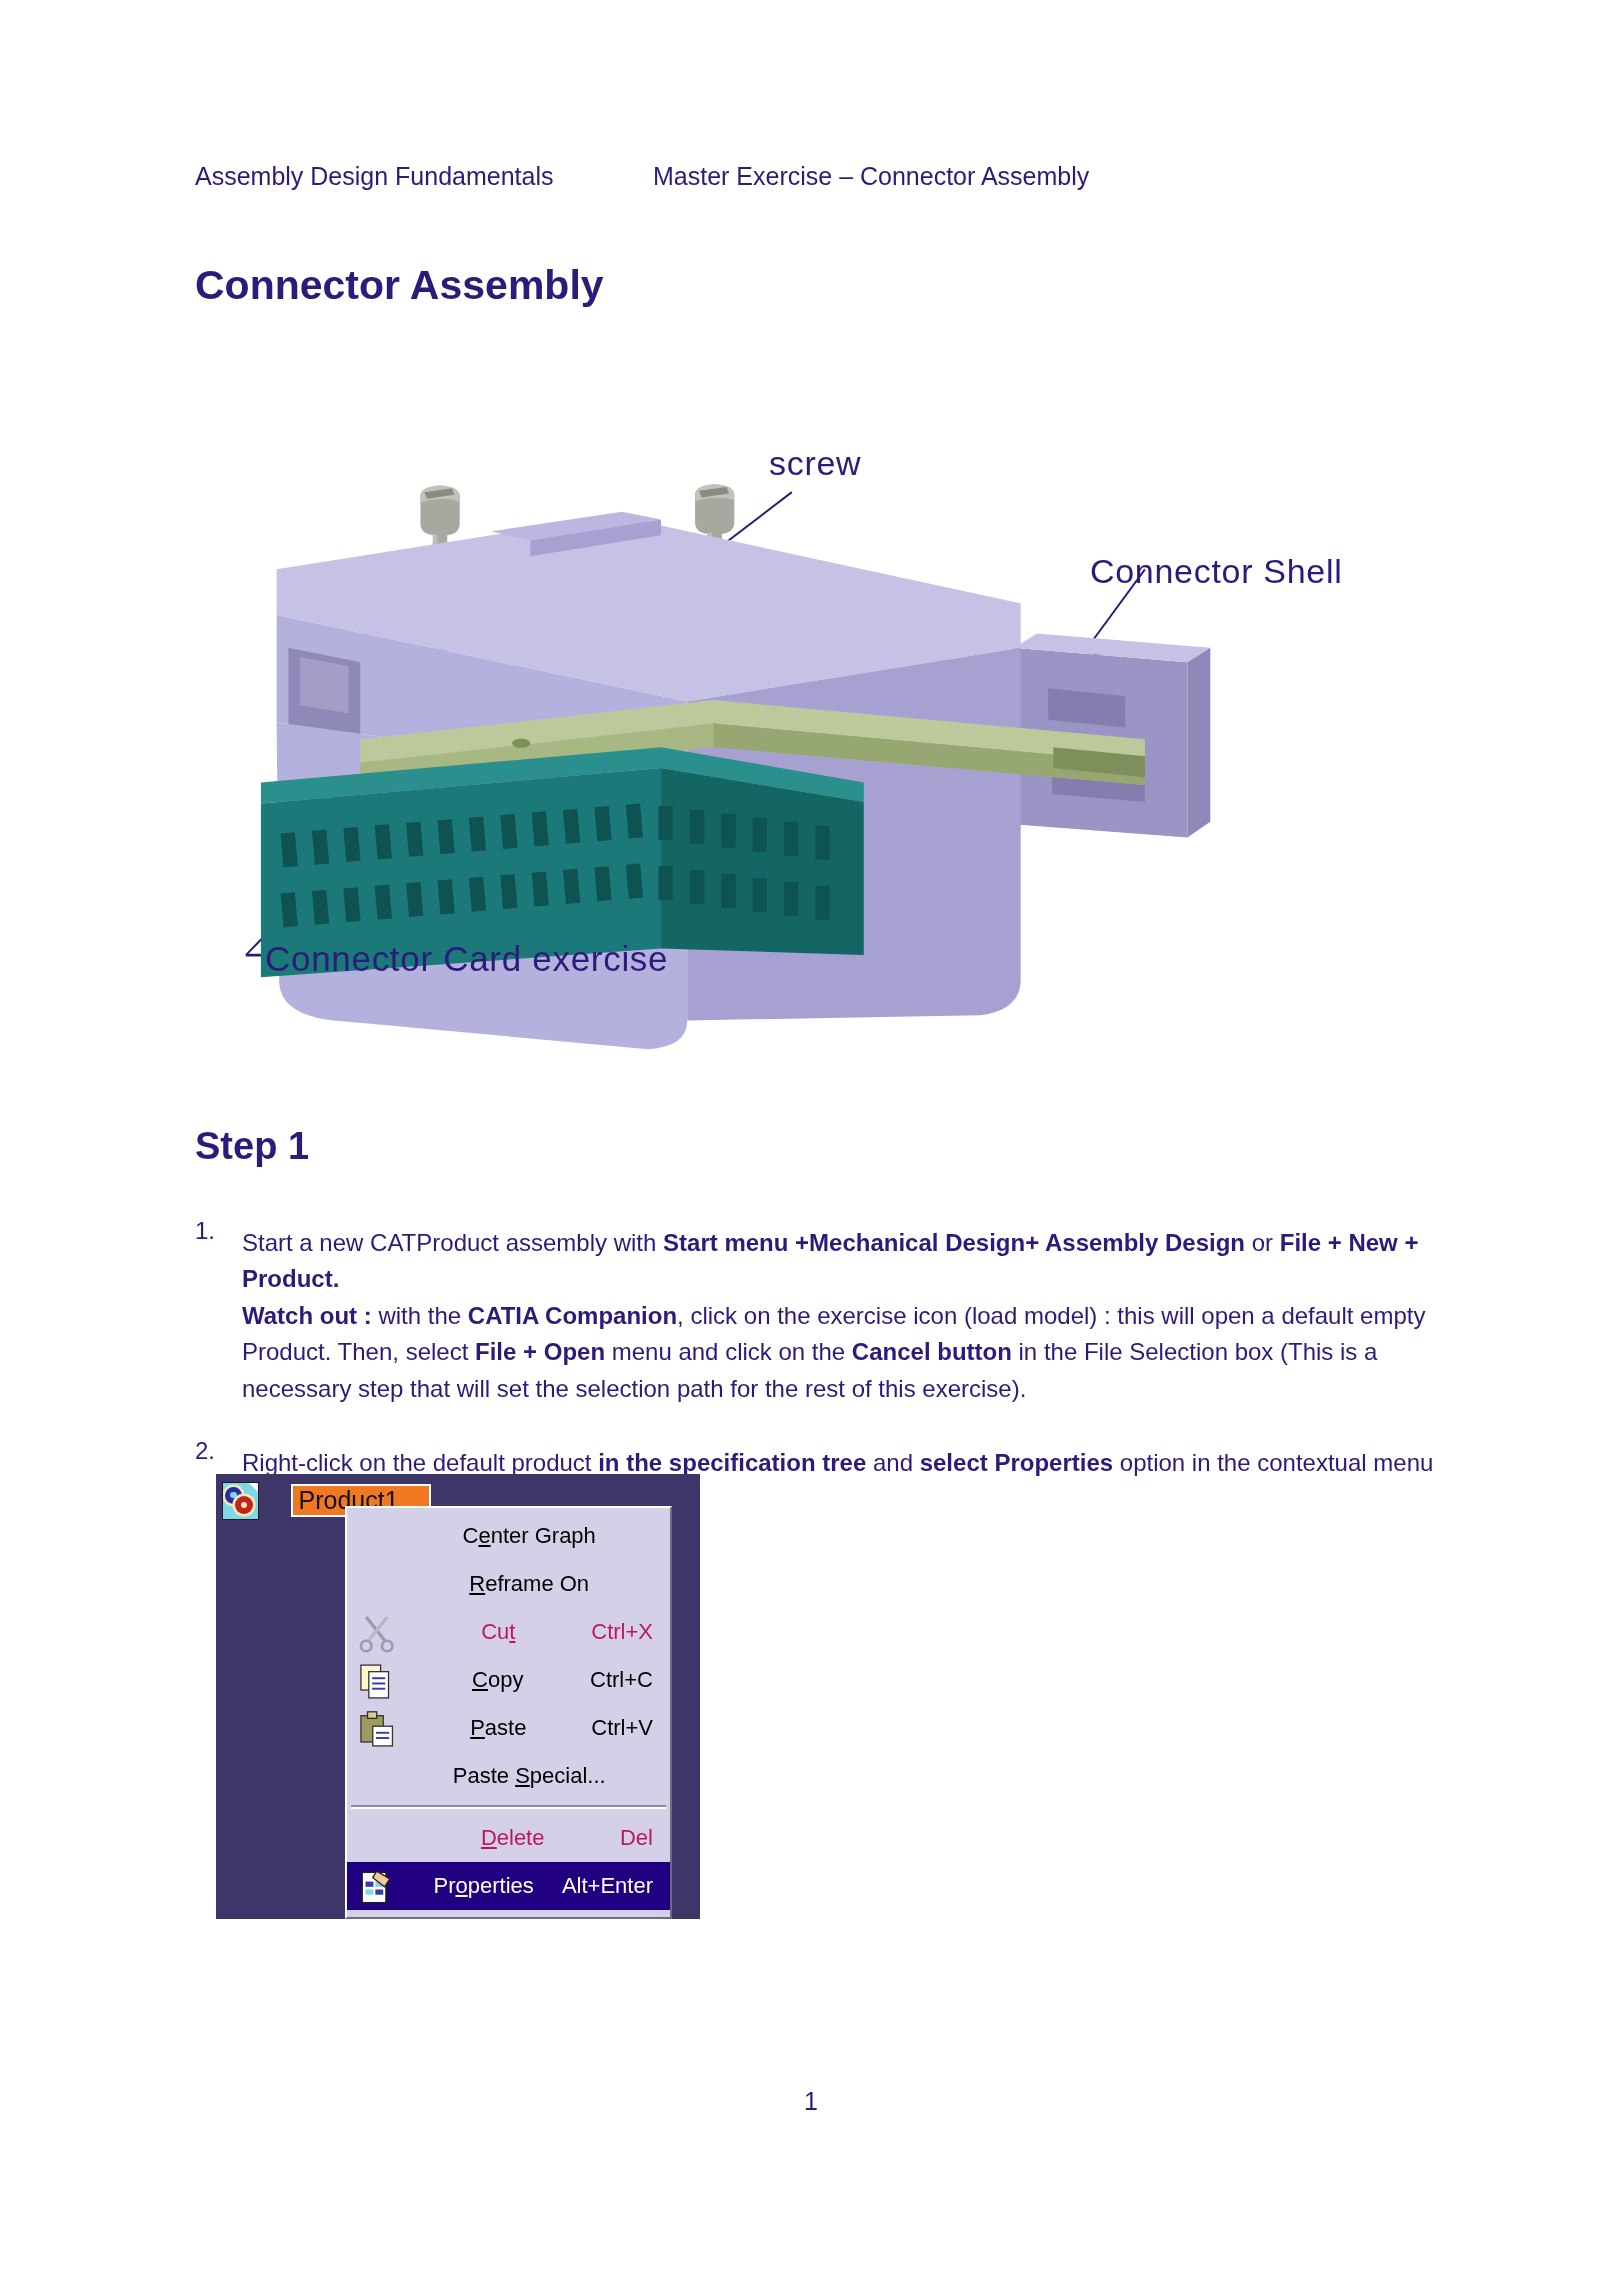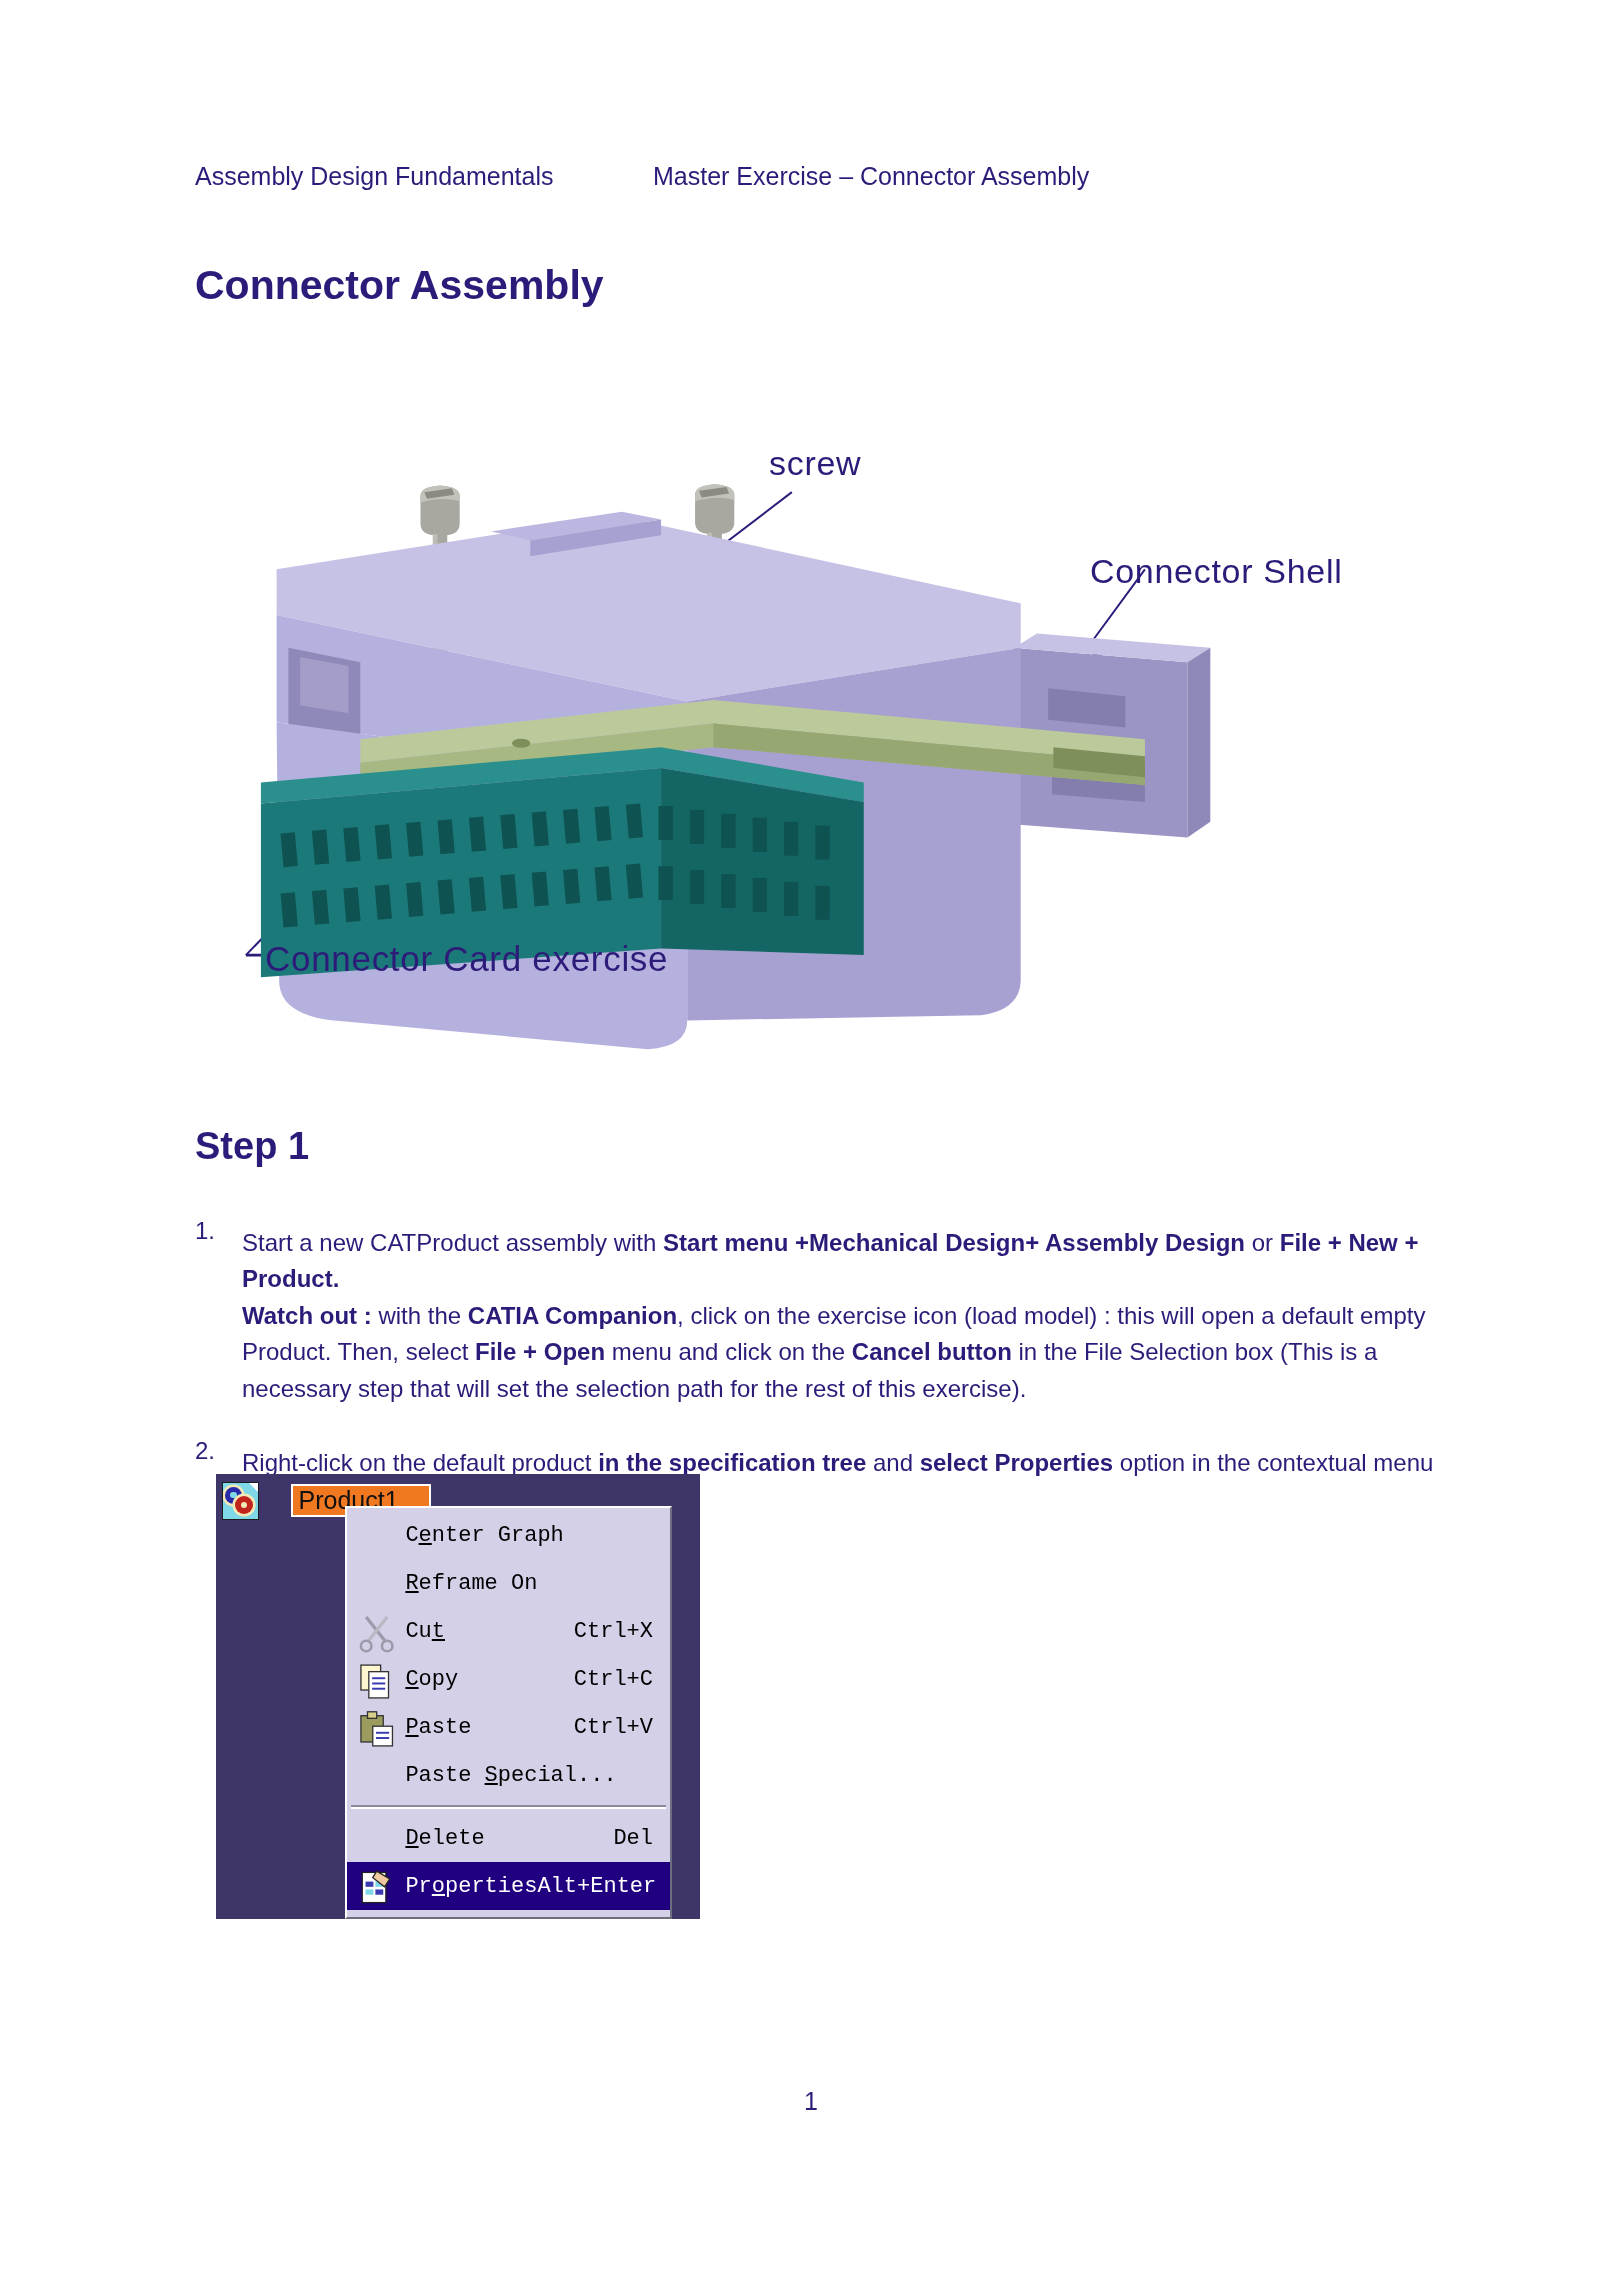"Center Graph" .ctx-menu { font-family: Liberation Mono, monospace -> Liberation Sans, sans-serif; text-align: none -> center }
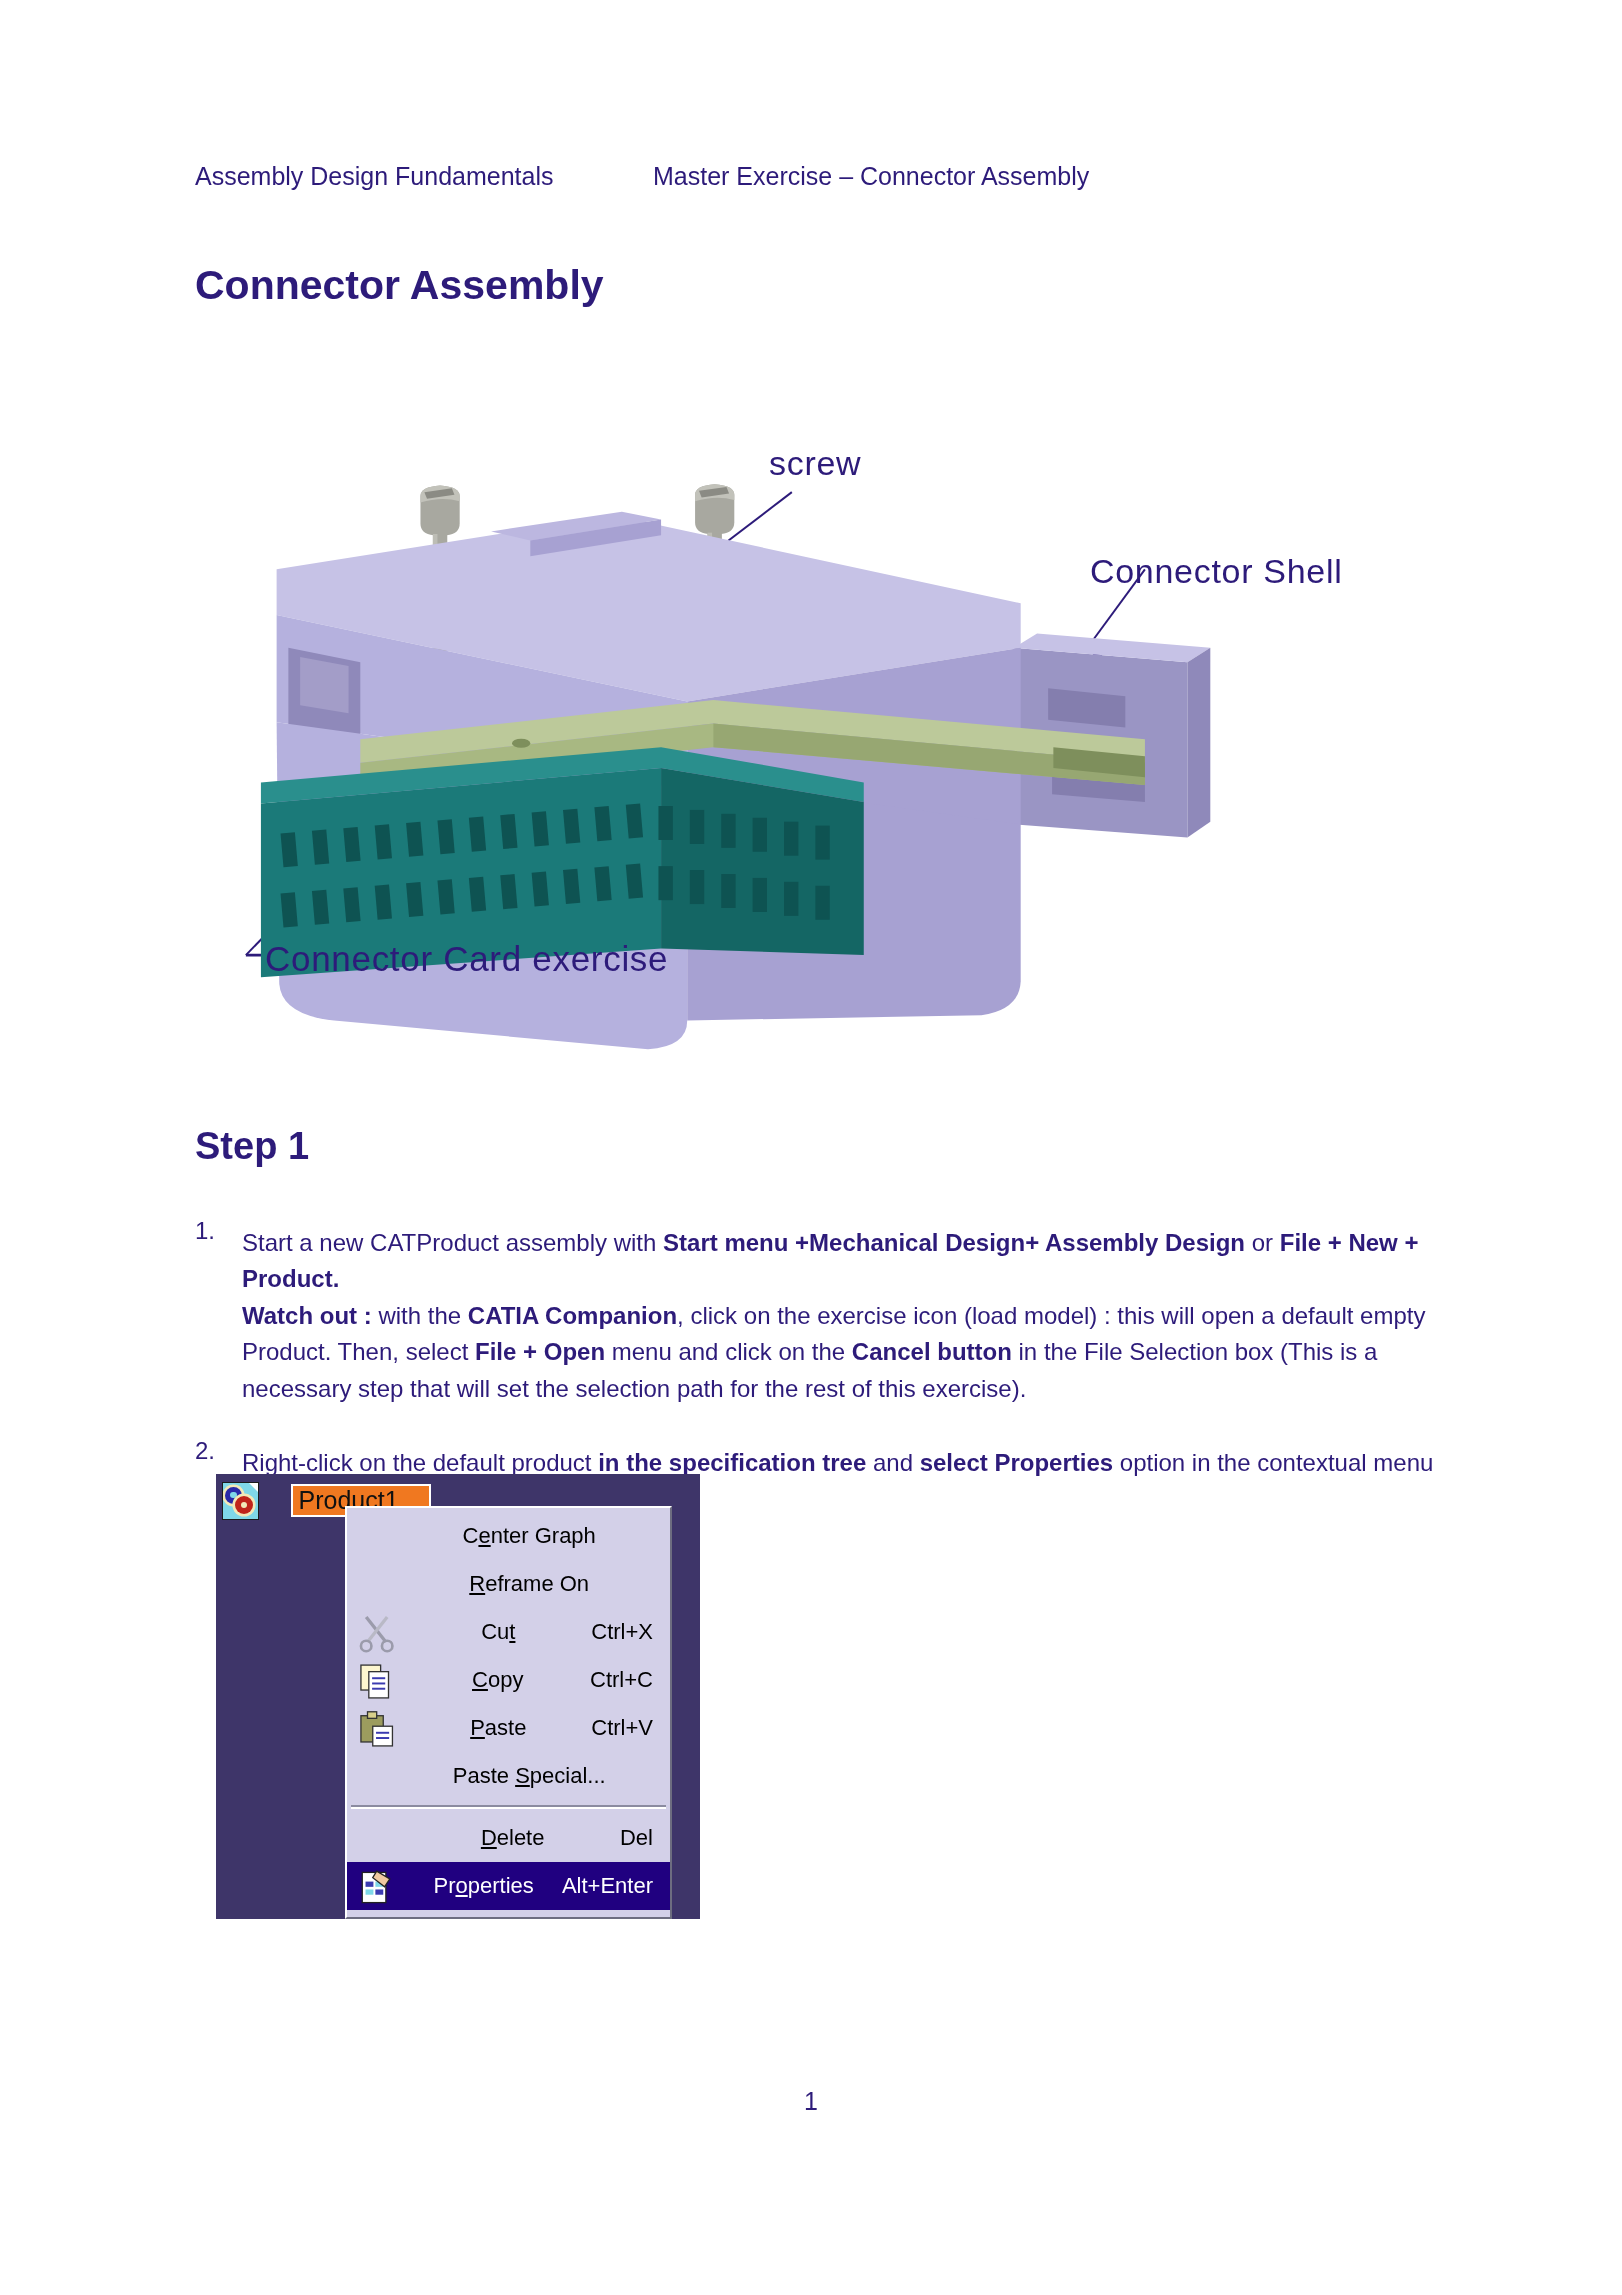"Cut" .ctx-item.disabled { color: #000000 -> #be185d }
